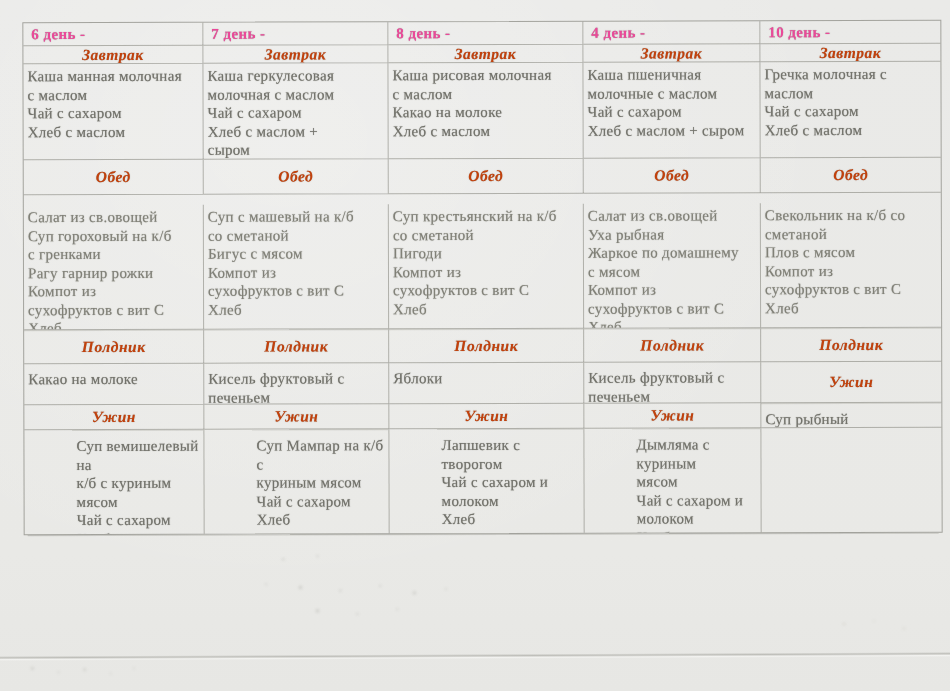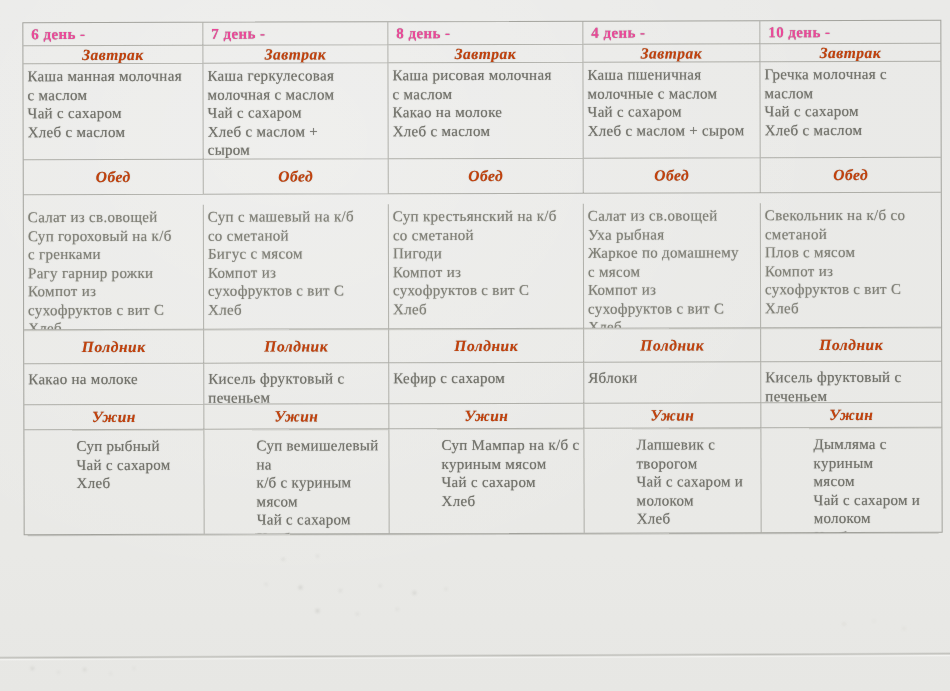"Кефир с сахаром" div.content { html: <div>Кефир с сахаром</div> -> none }
